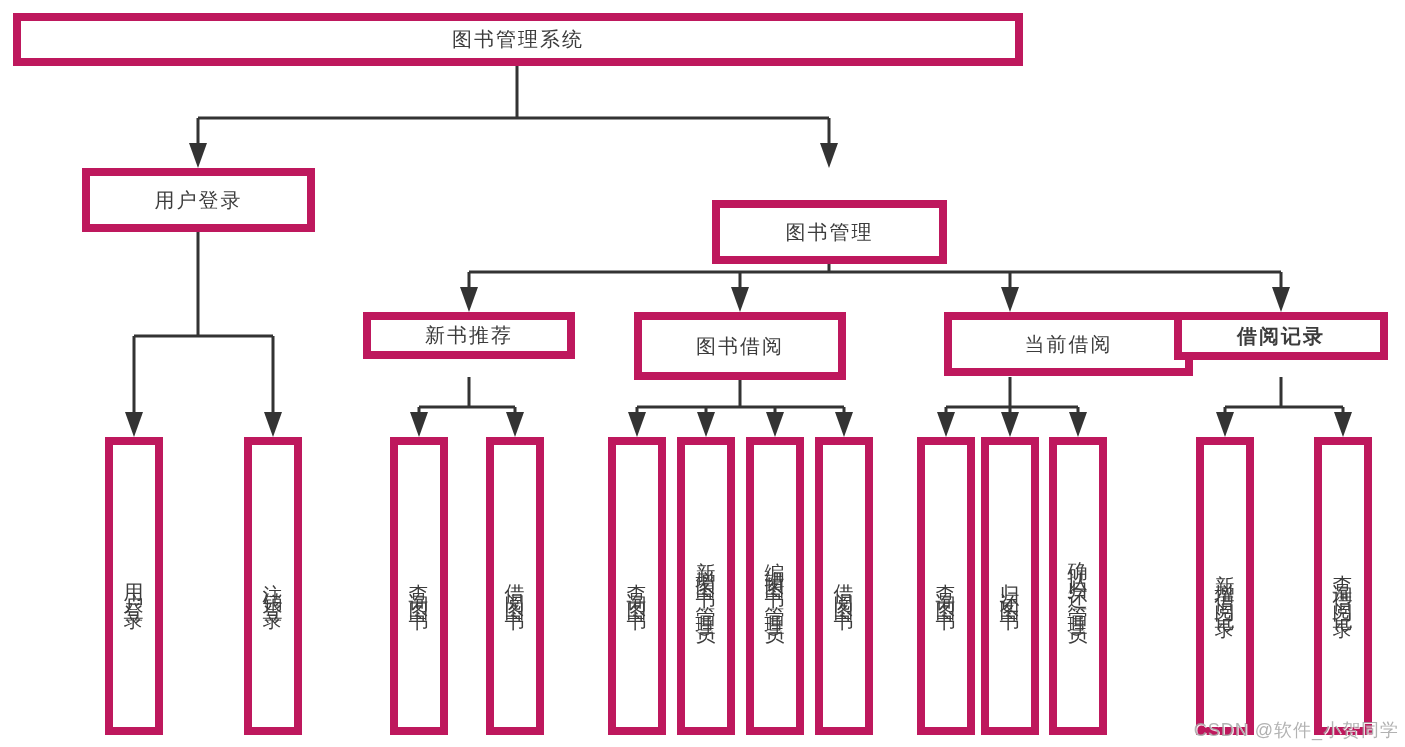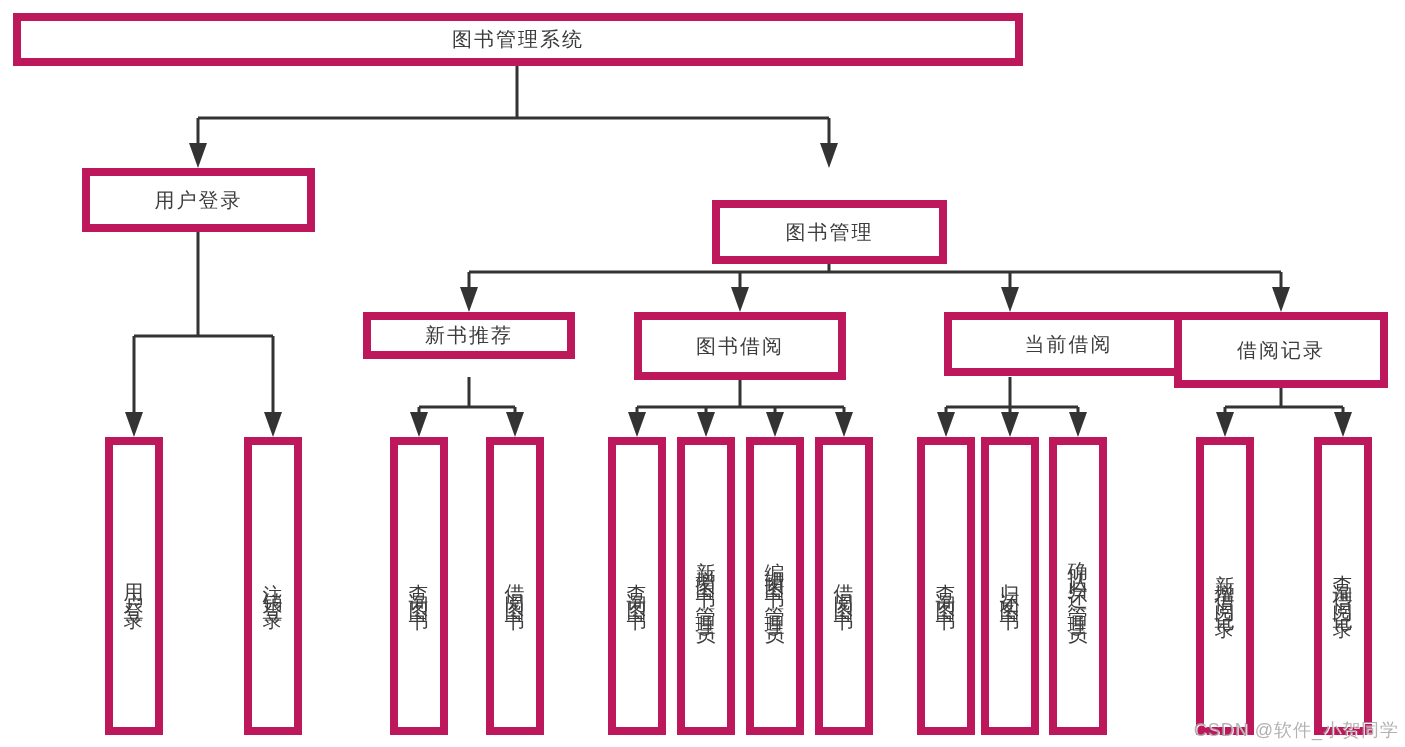"借阅记录" div.node { font-weight: none -> bold; height: 76px -> 48px }
